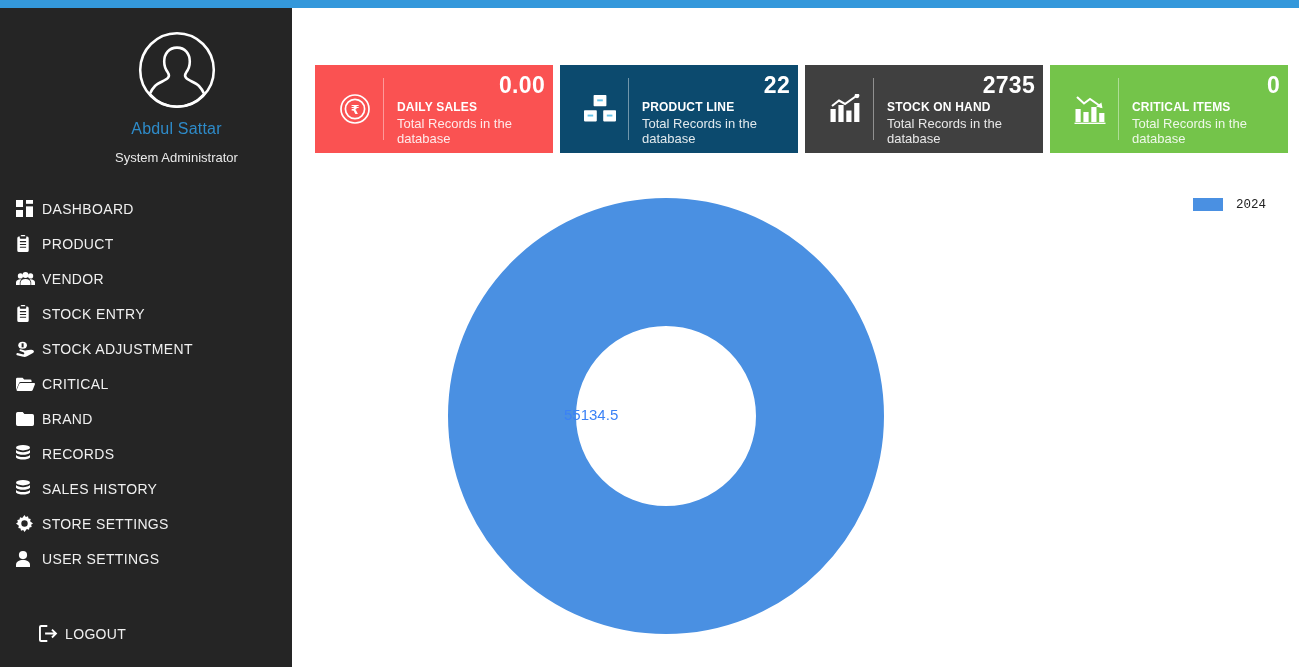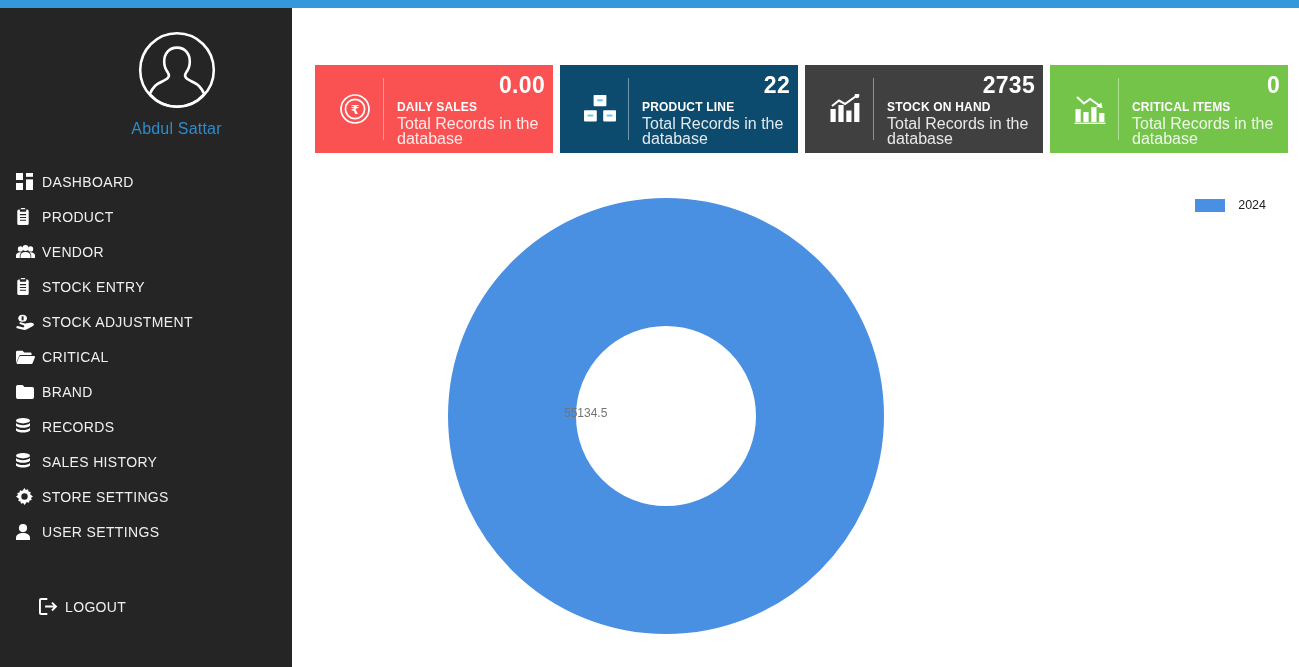"Total Records in the database" .card .card-sub { font-size: 16px -> 13px }
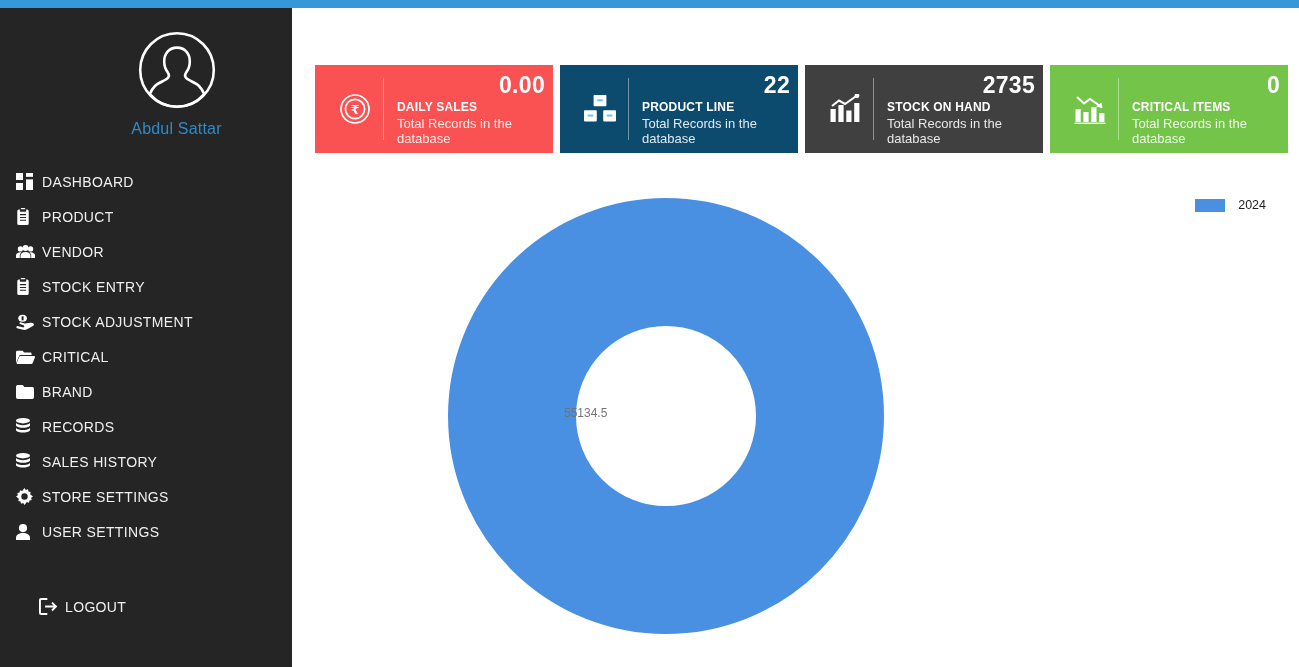"System Administrator" div.user-role { html: none -> <div>System Administrator</div> }
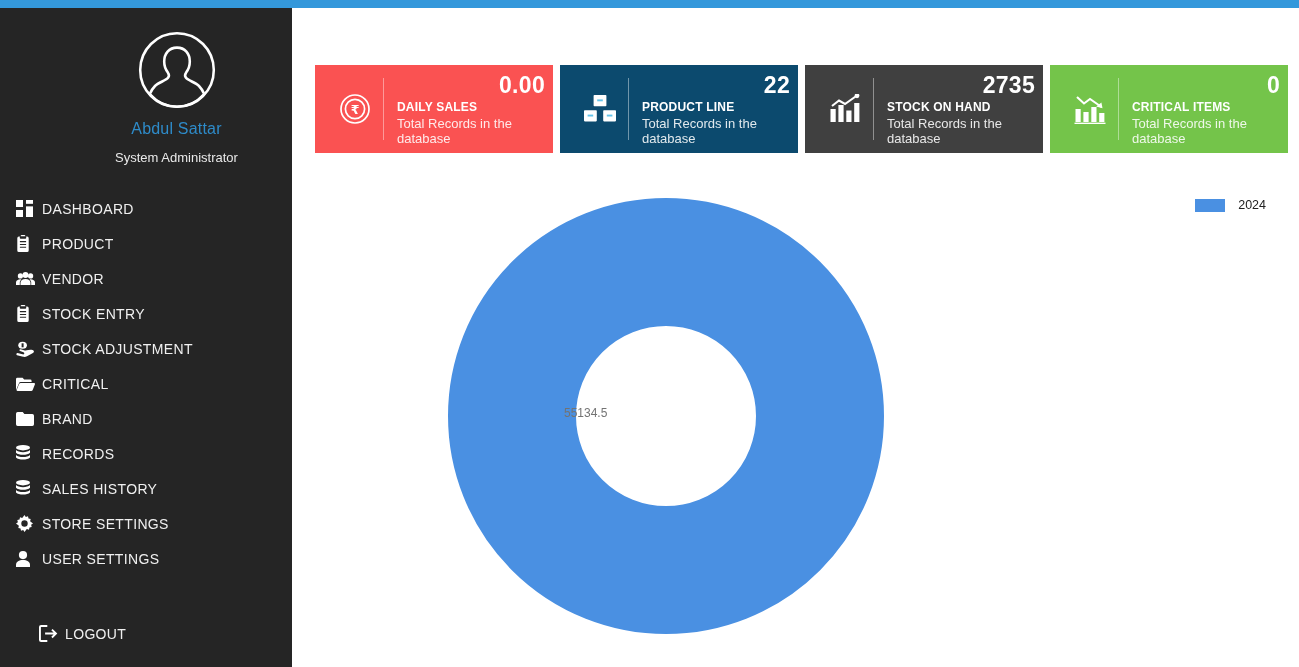"2024" .legend { align-items: flex-end -> flex-start; font-family: none -> Liberation Mono, monospace }
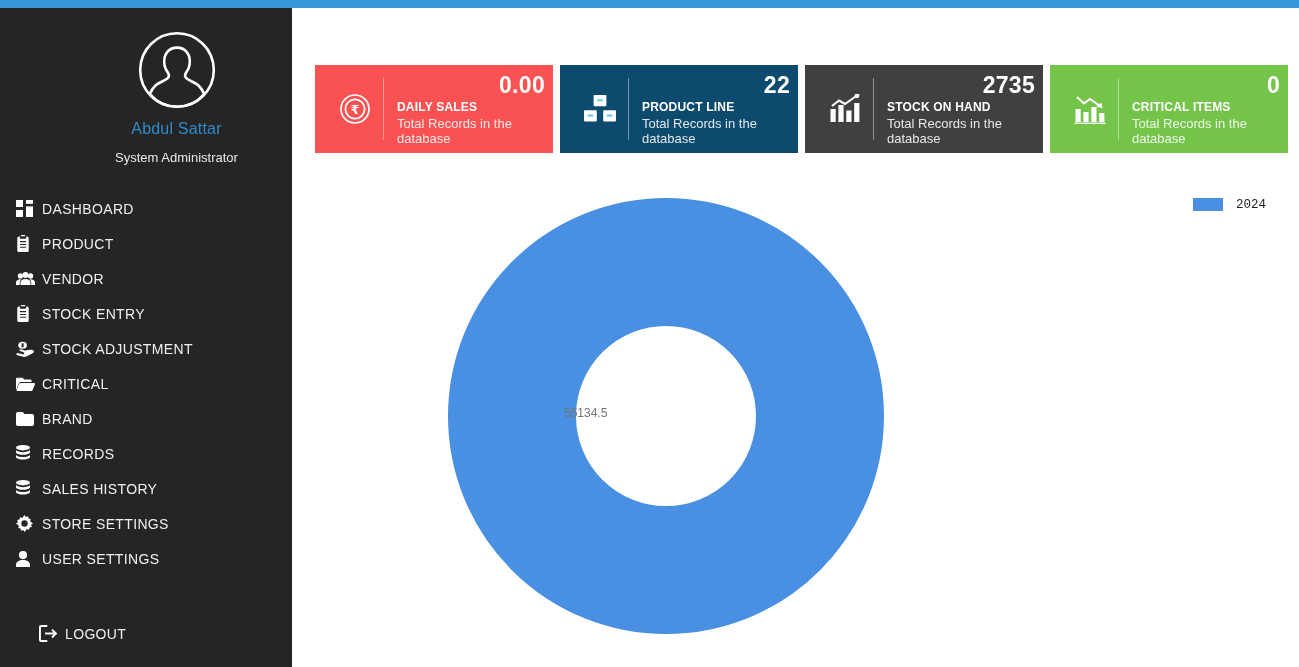"55134.5" .donut-label { color: #737373 -> #3b82f6; font-size: 12px -> 15px }
